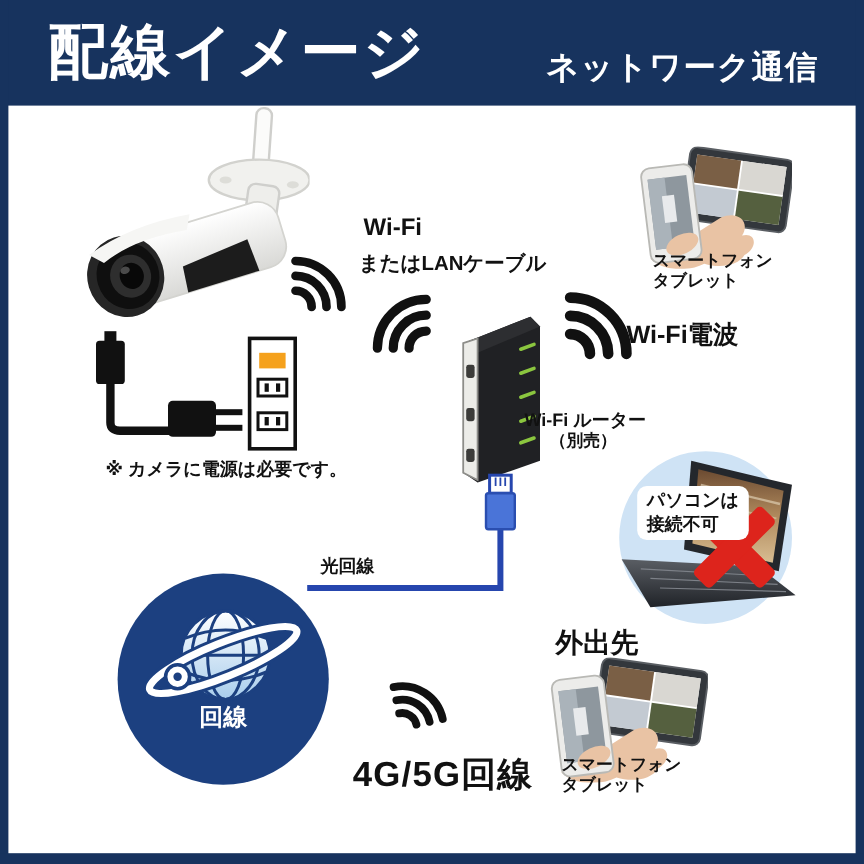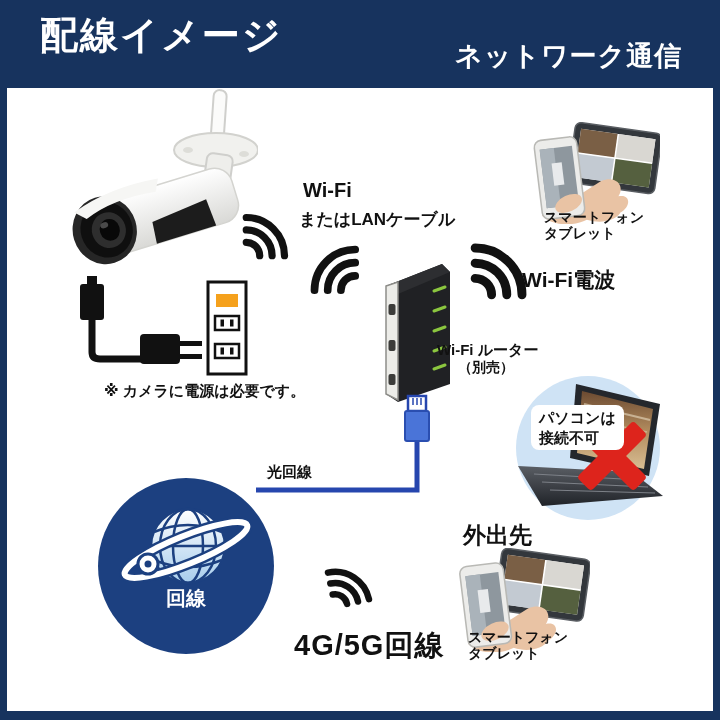"配線イメージ" #title { font-size: 38px -> 50px }
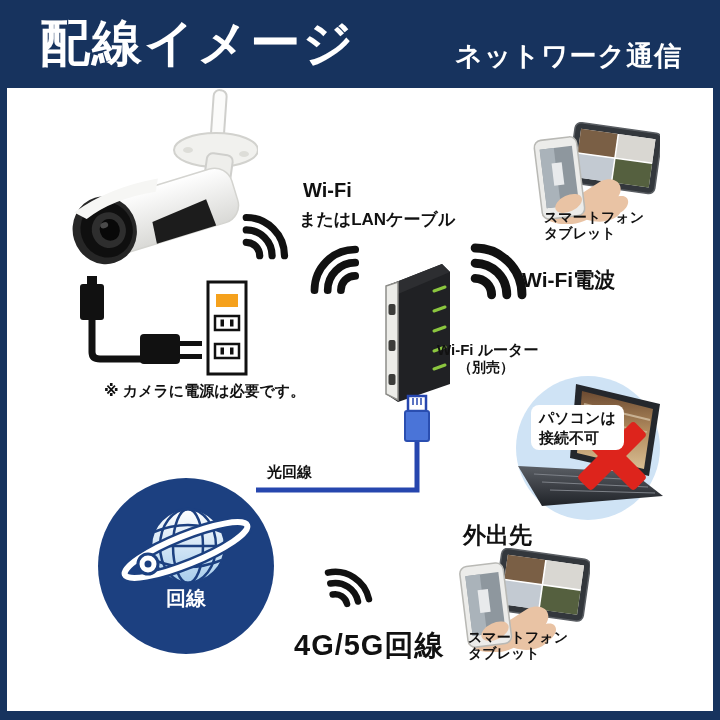"※ カメラに電源は必要です。" #power-note { left: 104px -> 88px }
